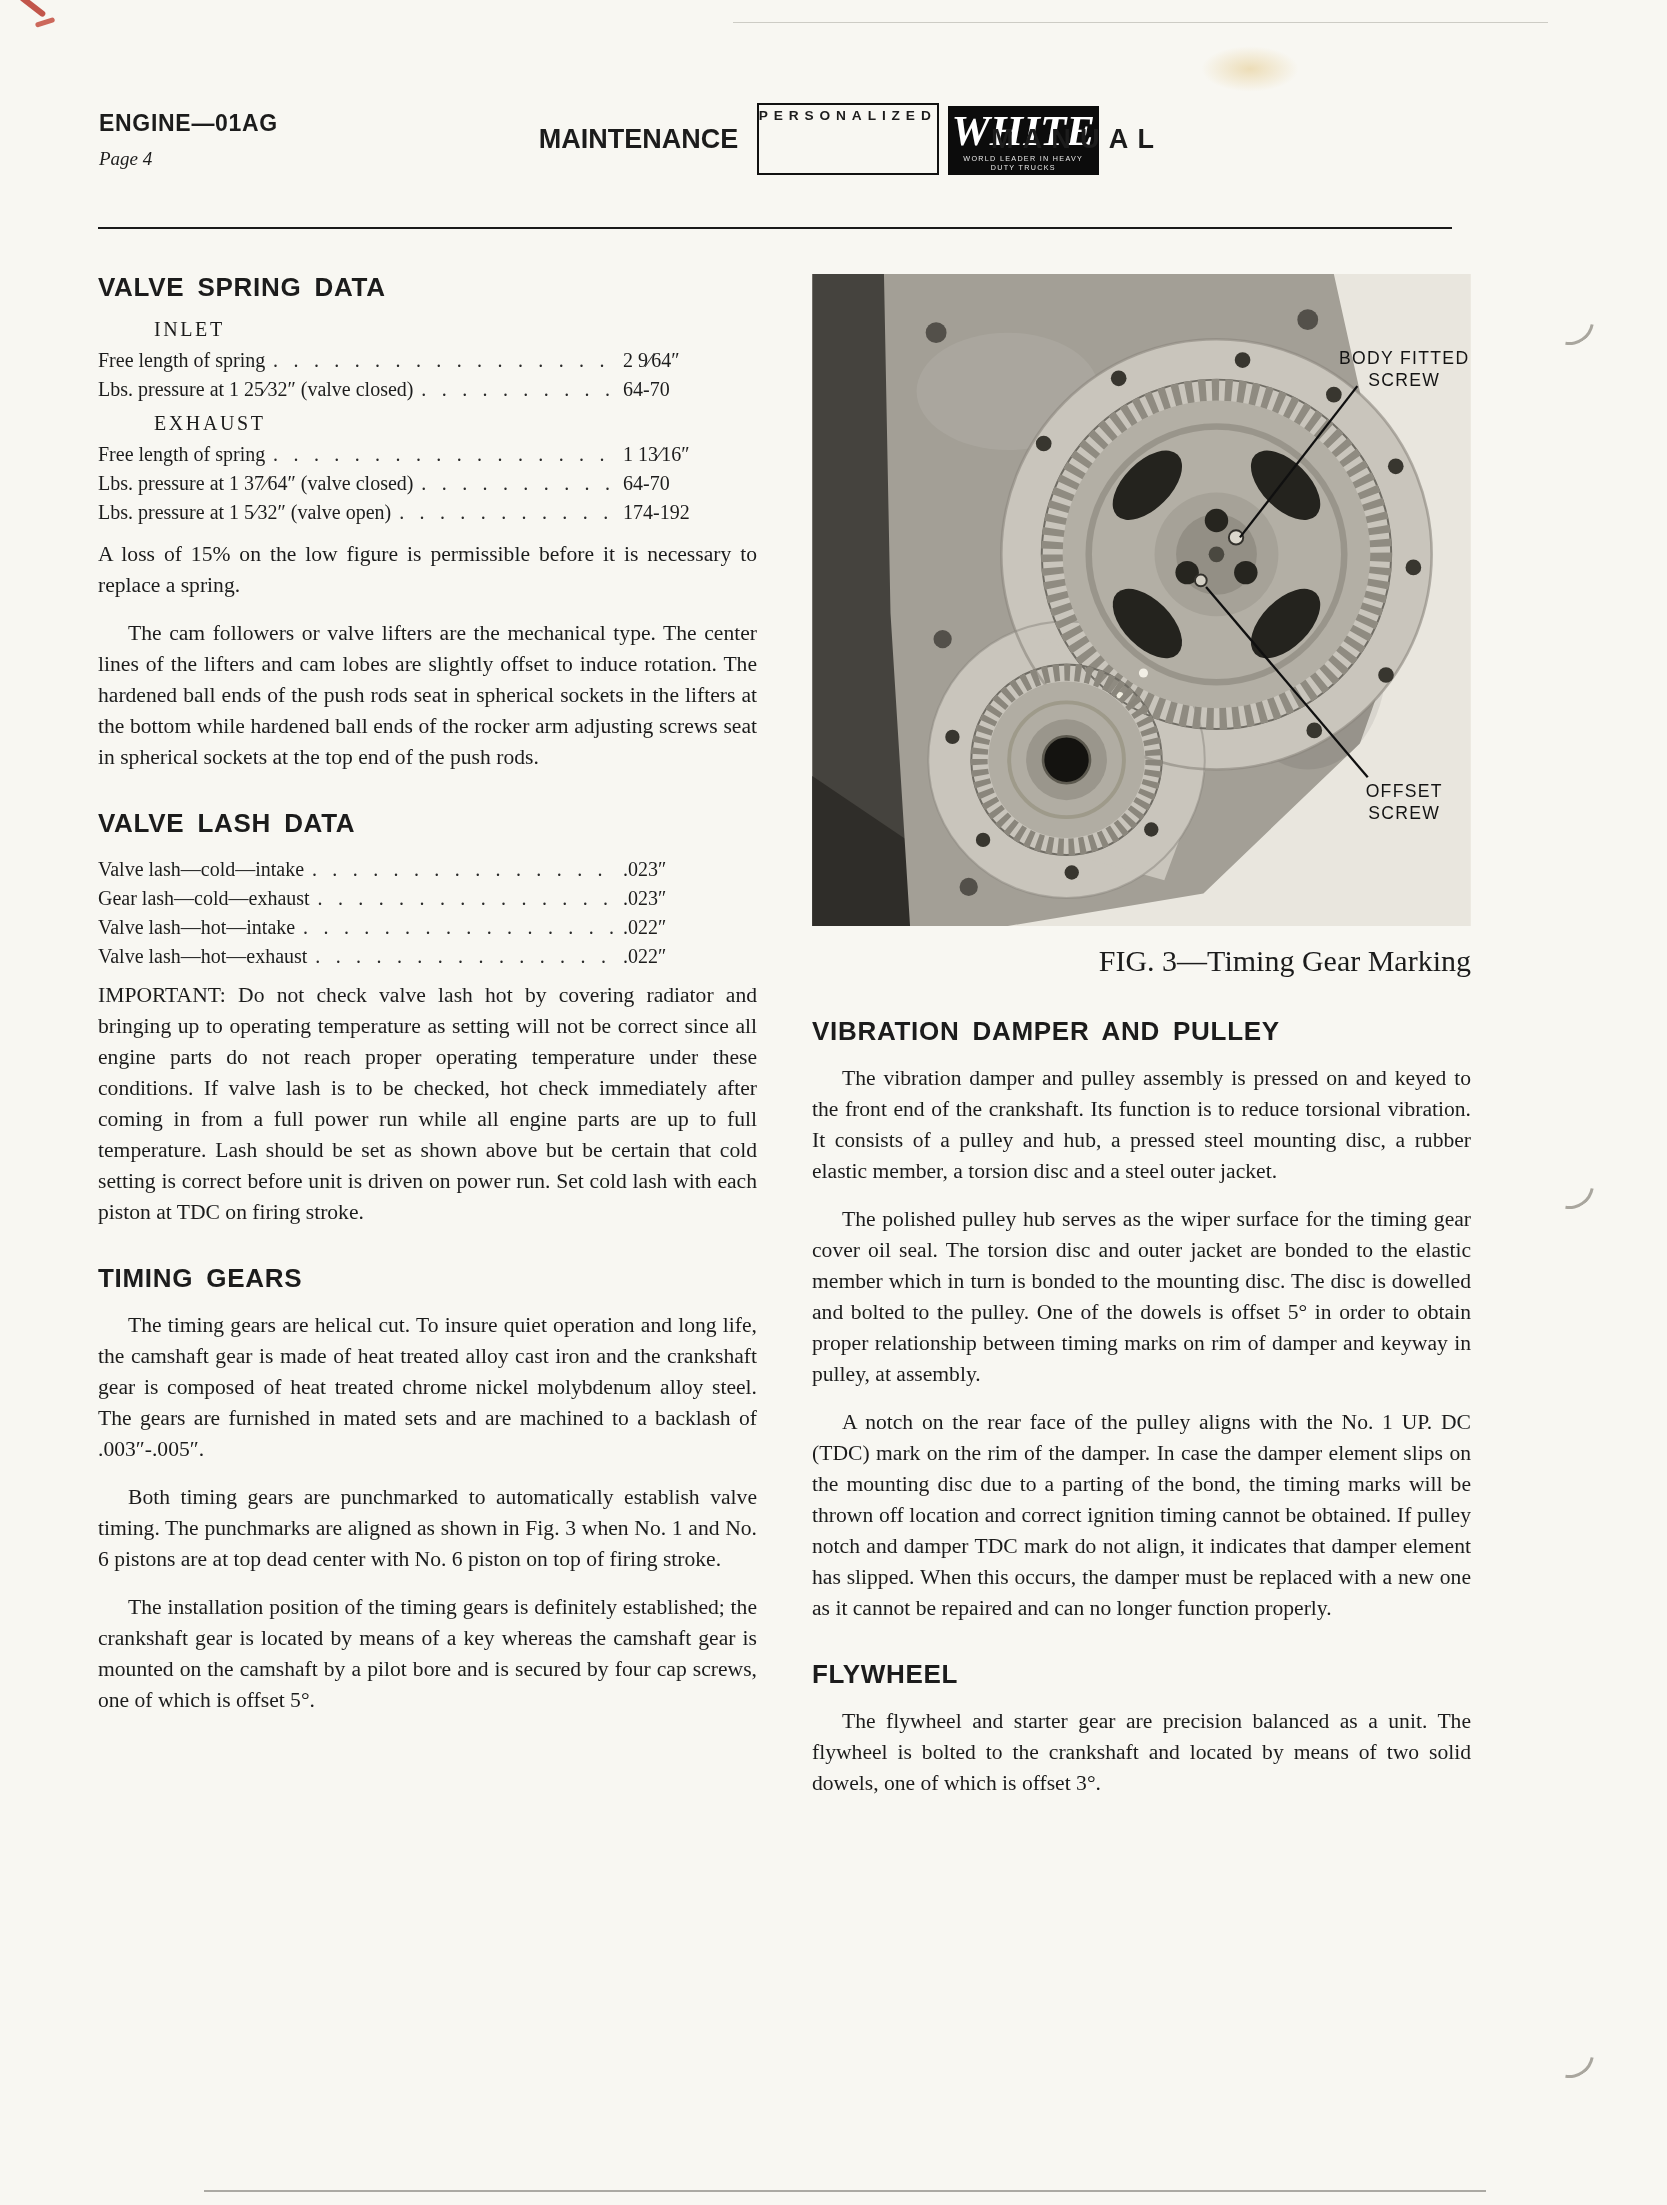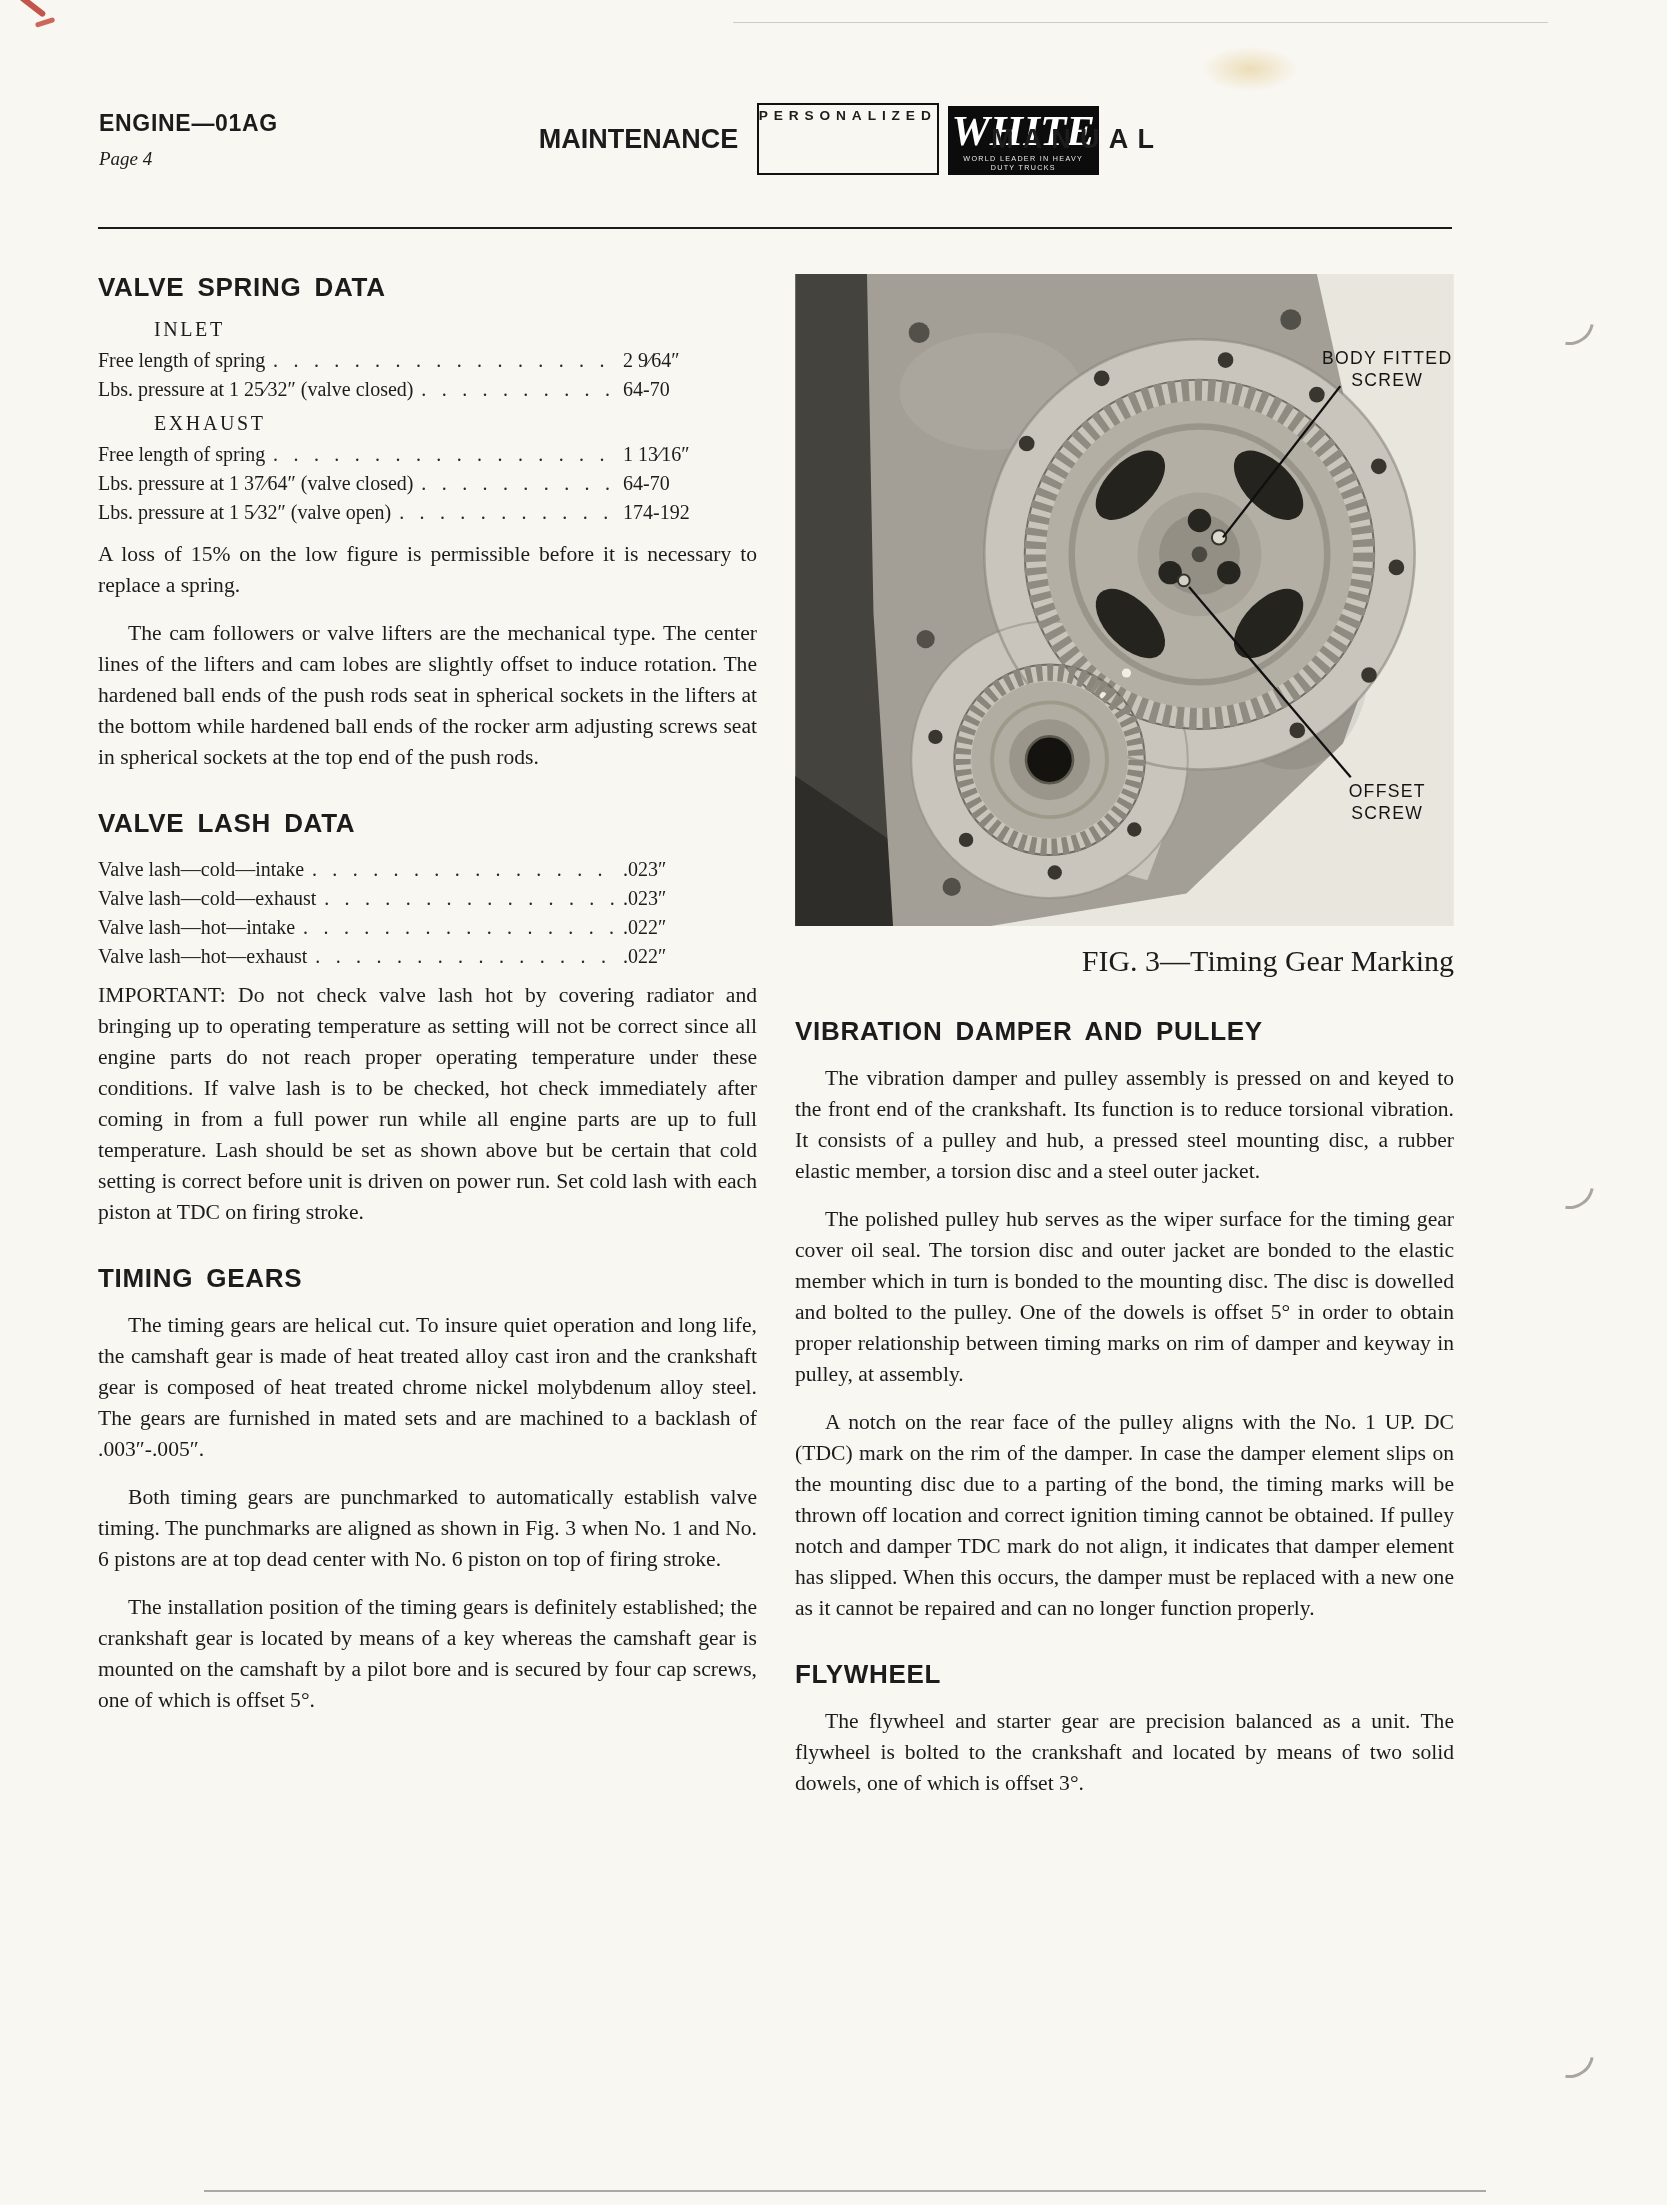"VALVE SPRING DATA" .columns { gap: 38px -> 55px }
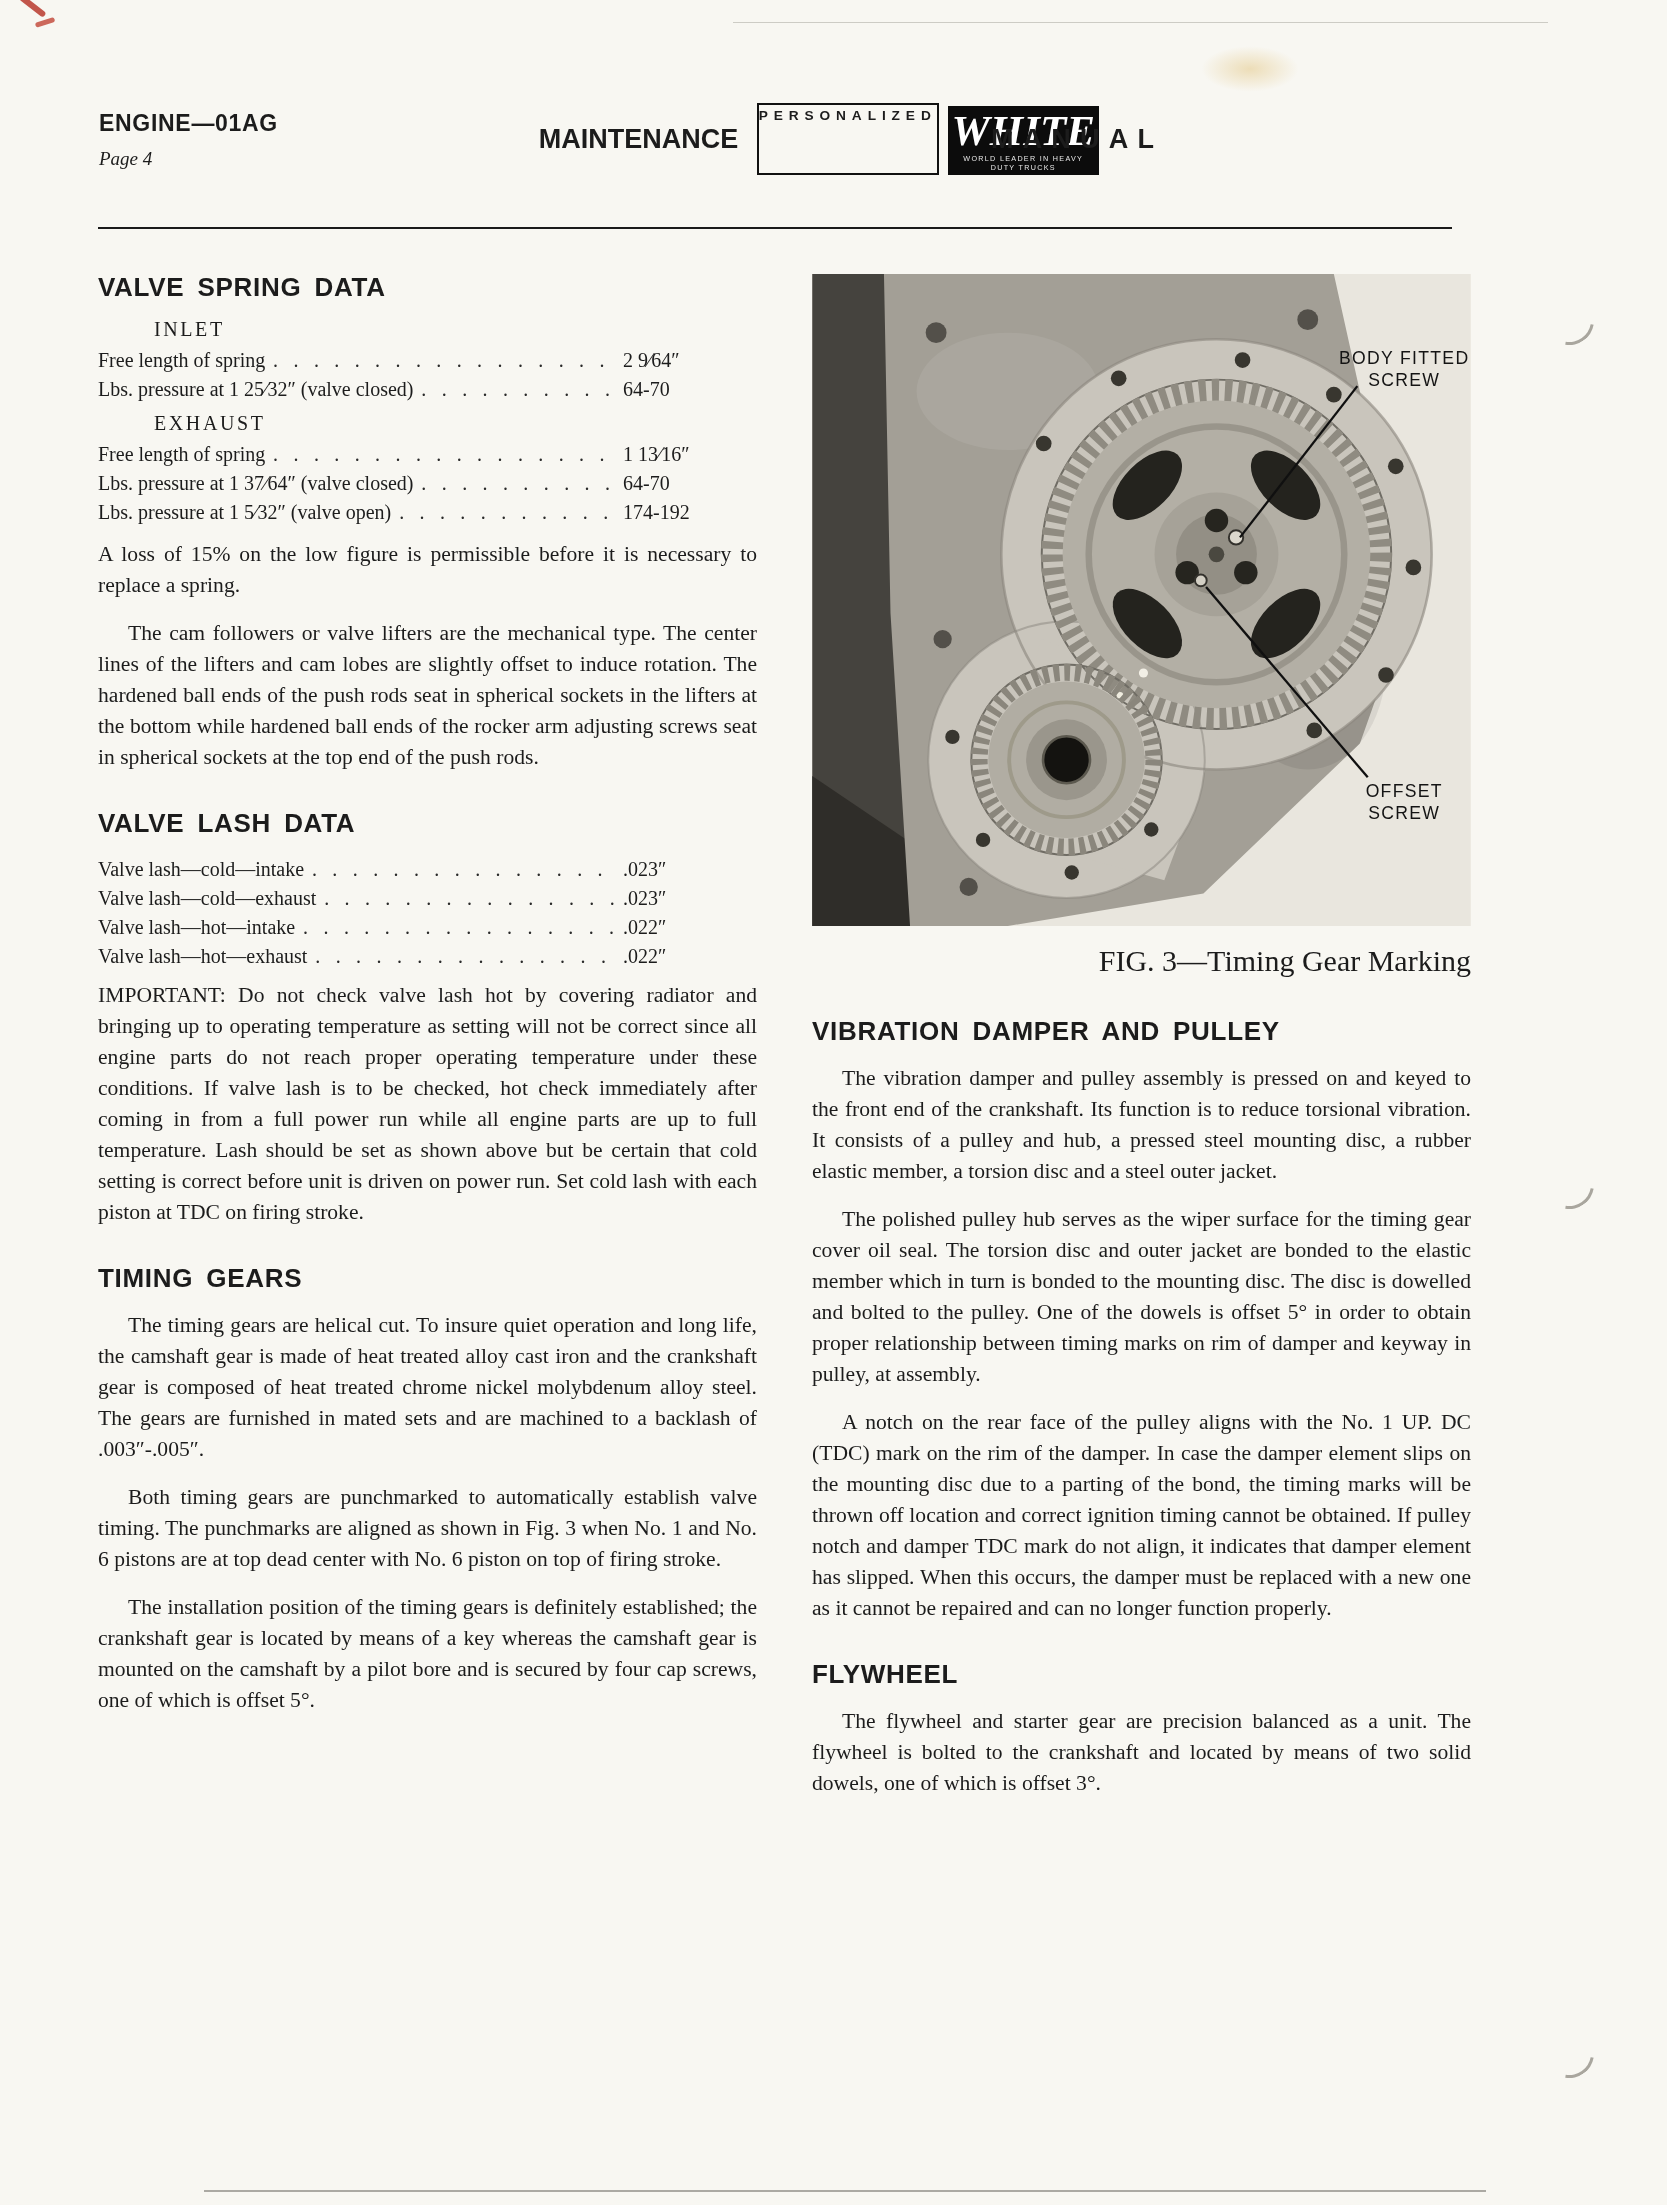"Valve lash—cold—exhaust" span.spec-label { text: Valve -> Gear }
